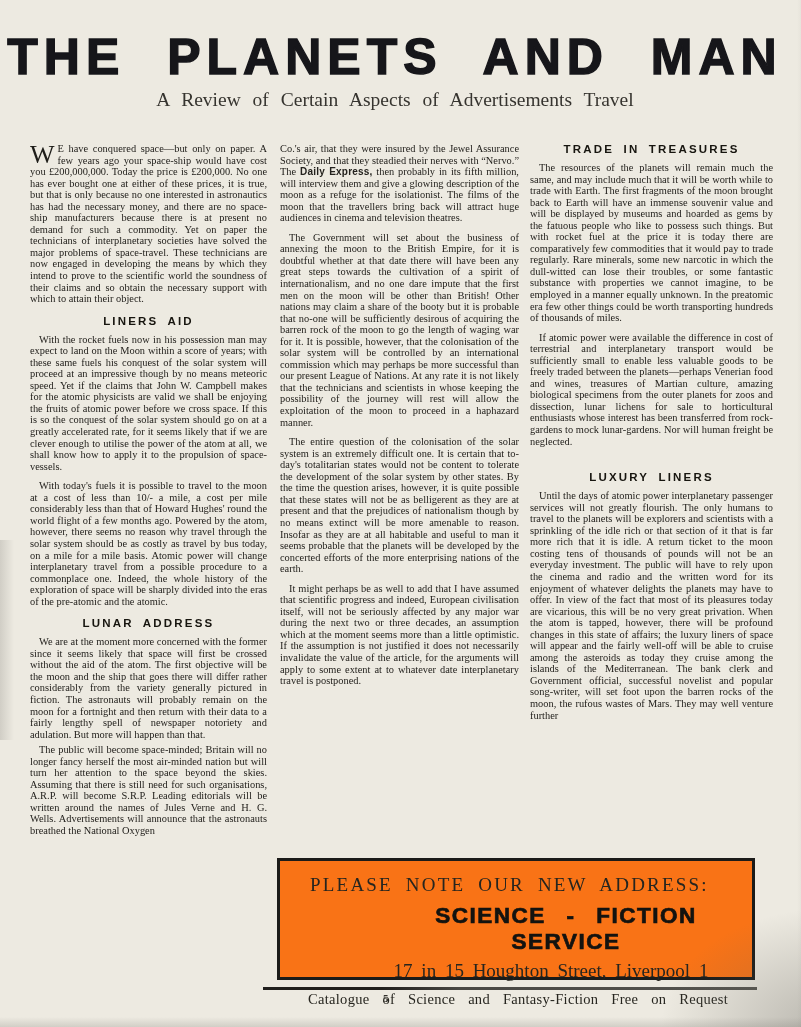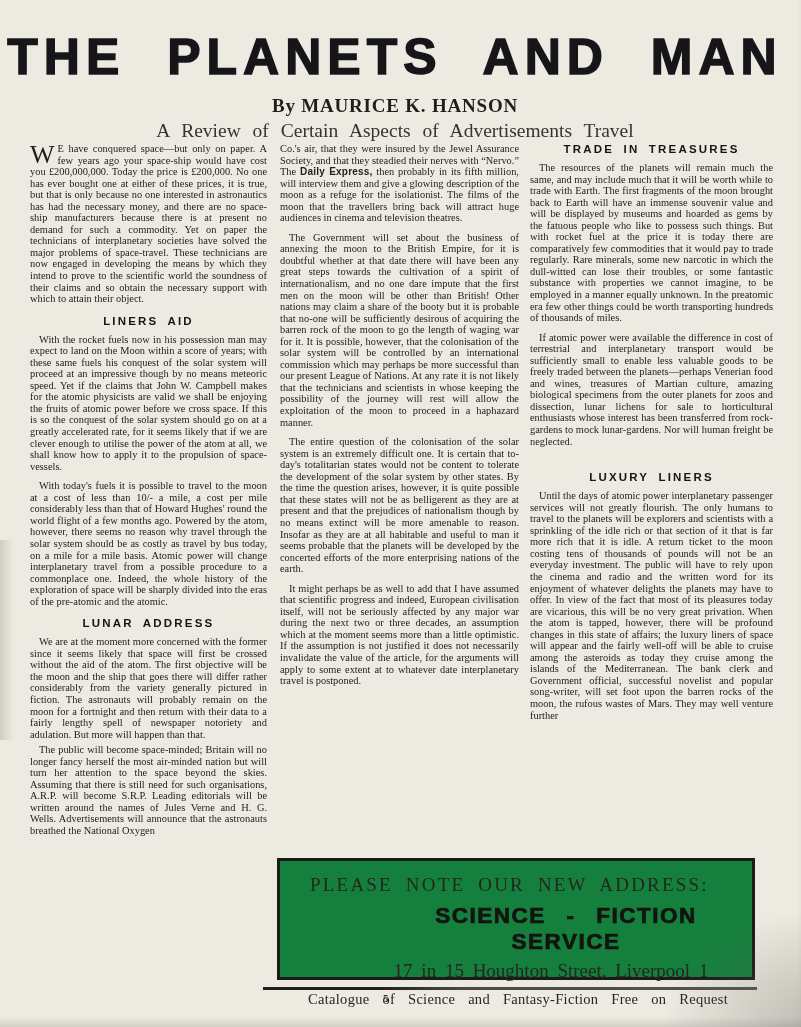"By MAURICE K. HANSON" div.byline { html: <div>By MAURICE K. HANSON</div> -> none }
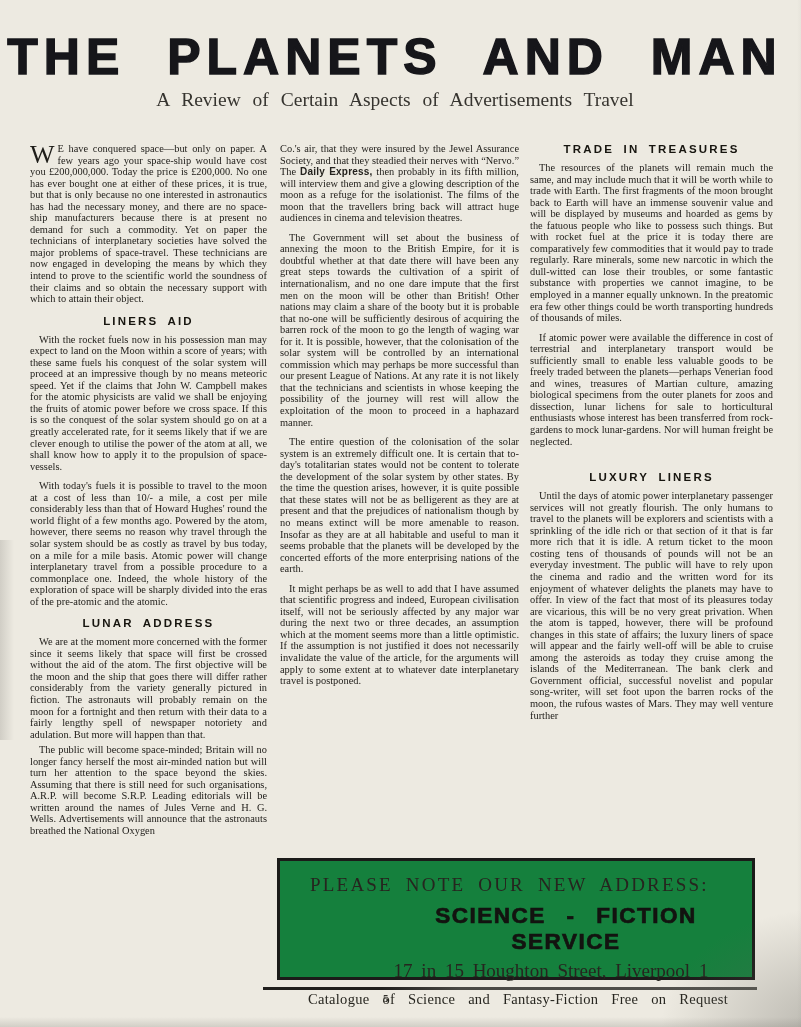"PLEASE NOTE OUR NEW ADDRESS:" .notice { background: #15803d -> #f97316 }
